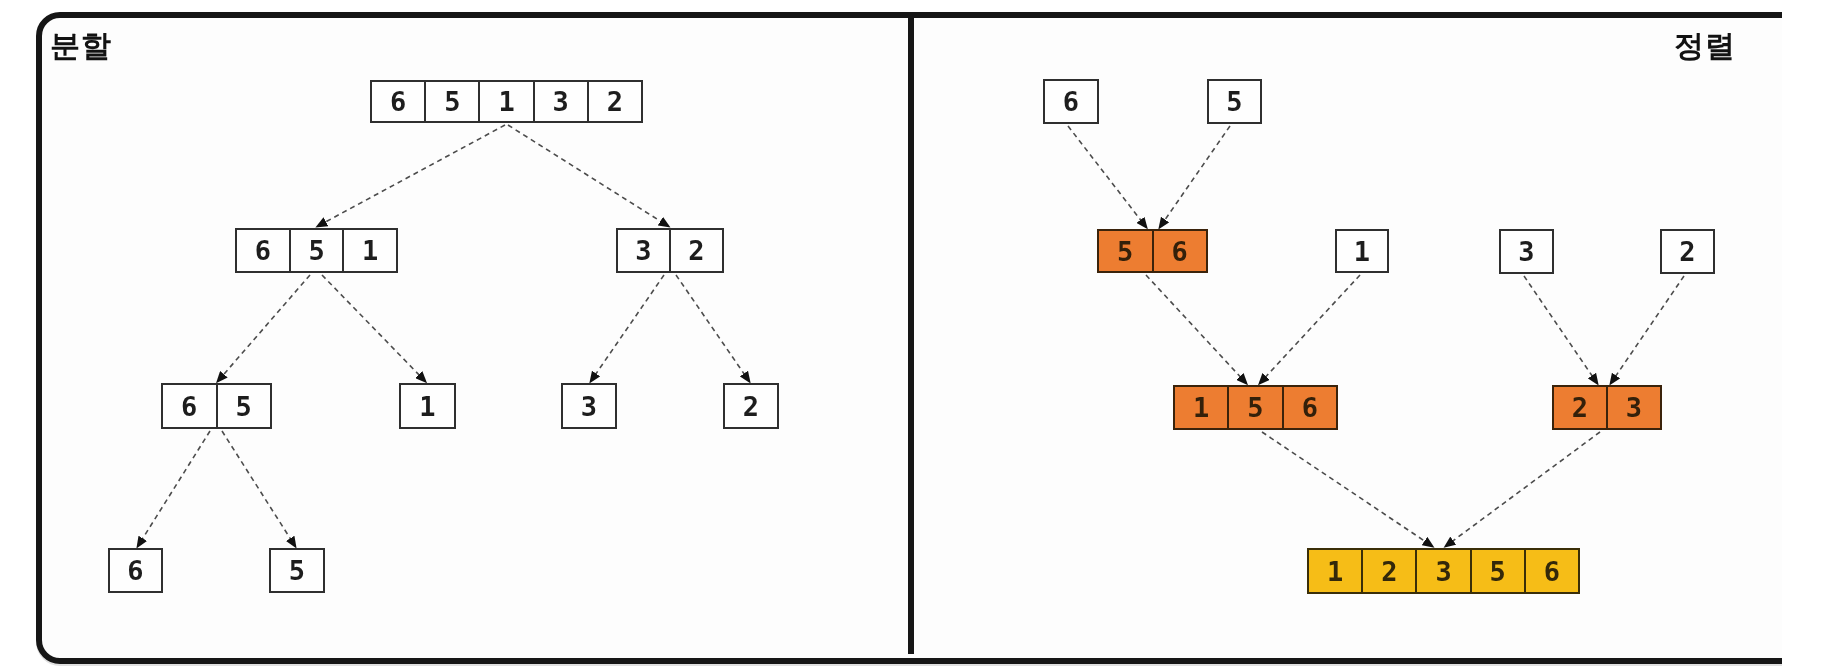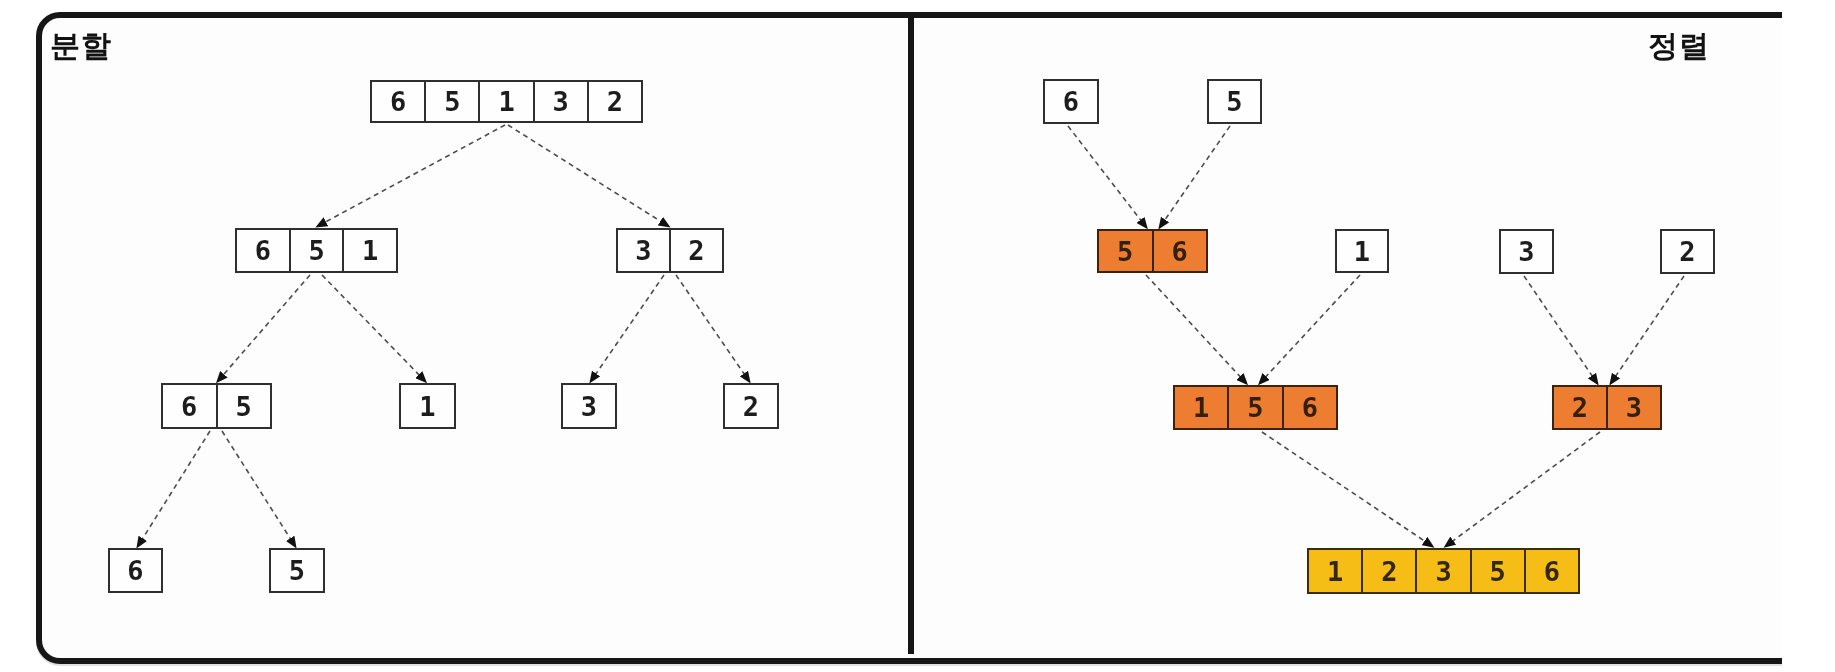"정렬" #title-right { right: 72px -> 46px }
